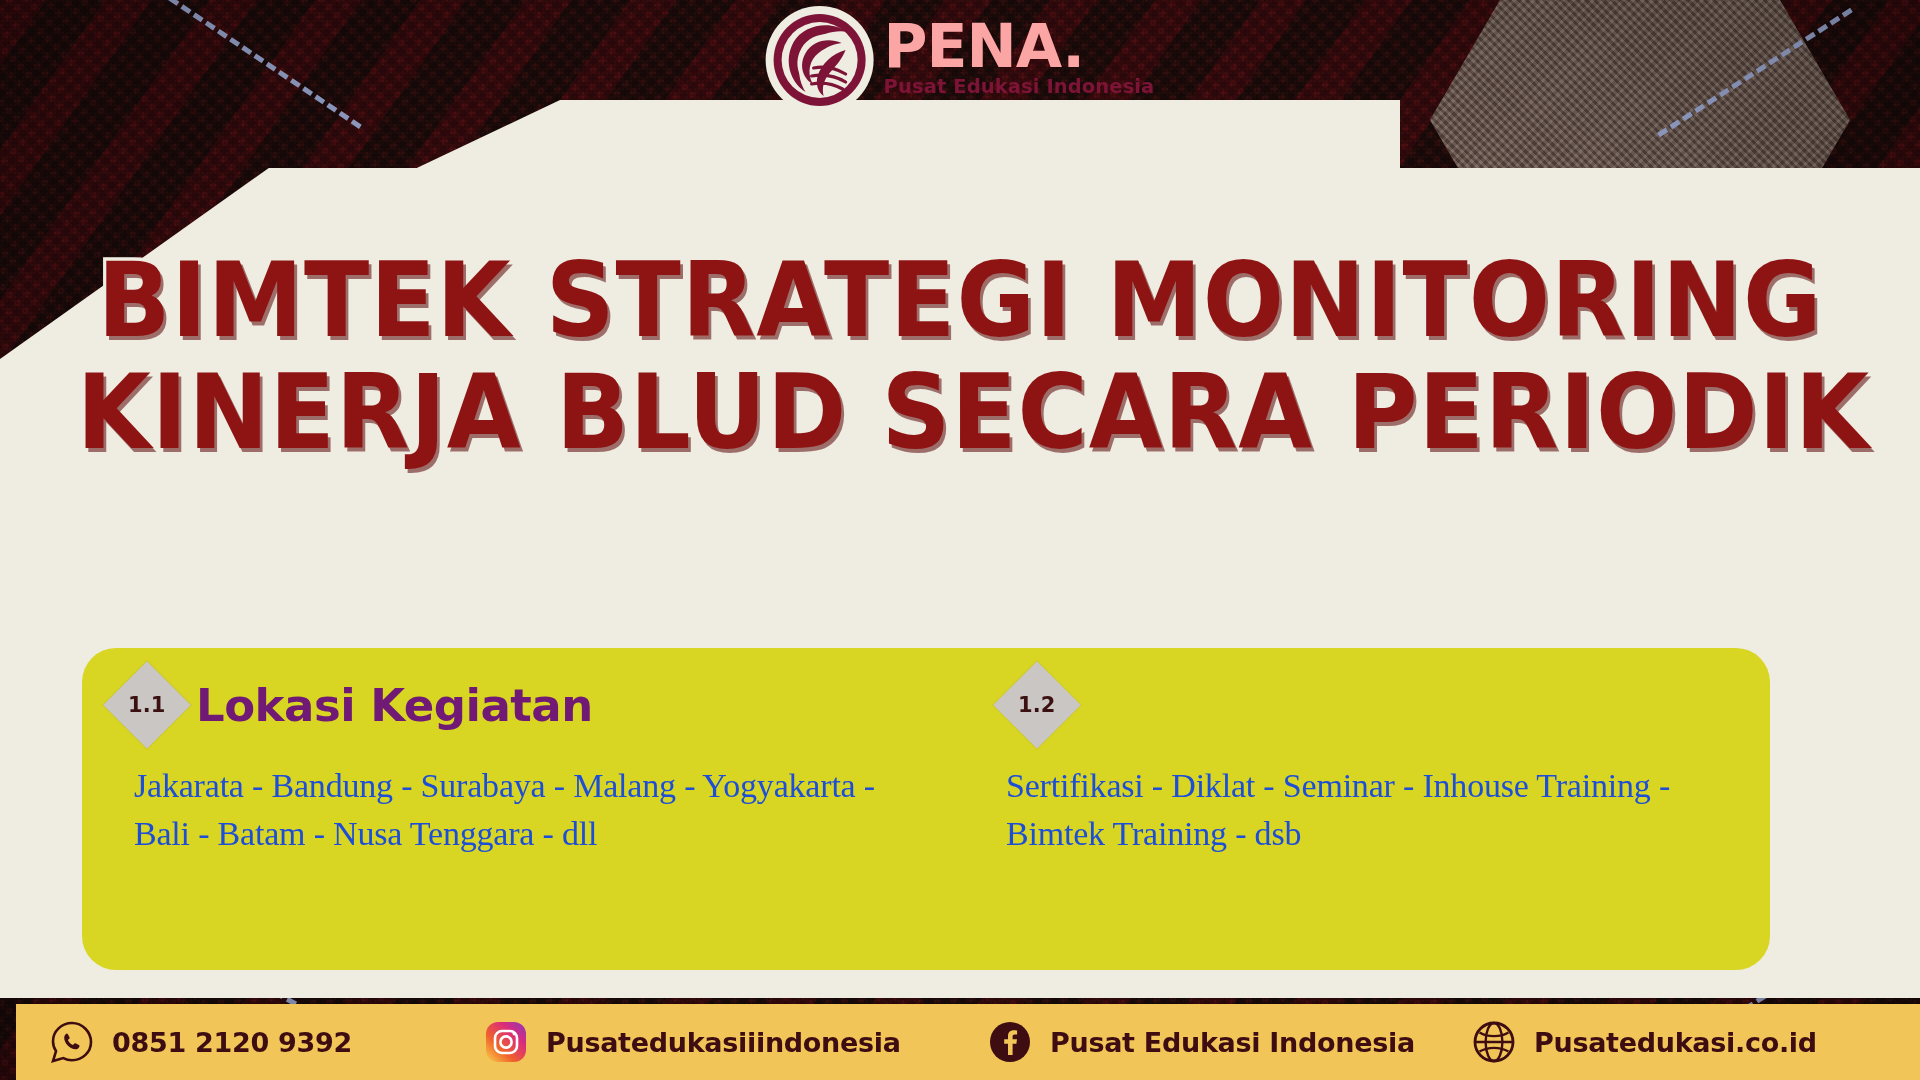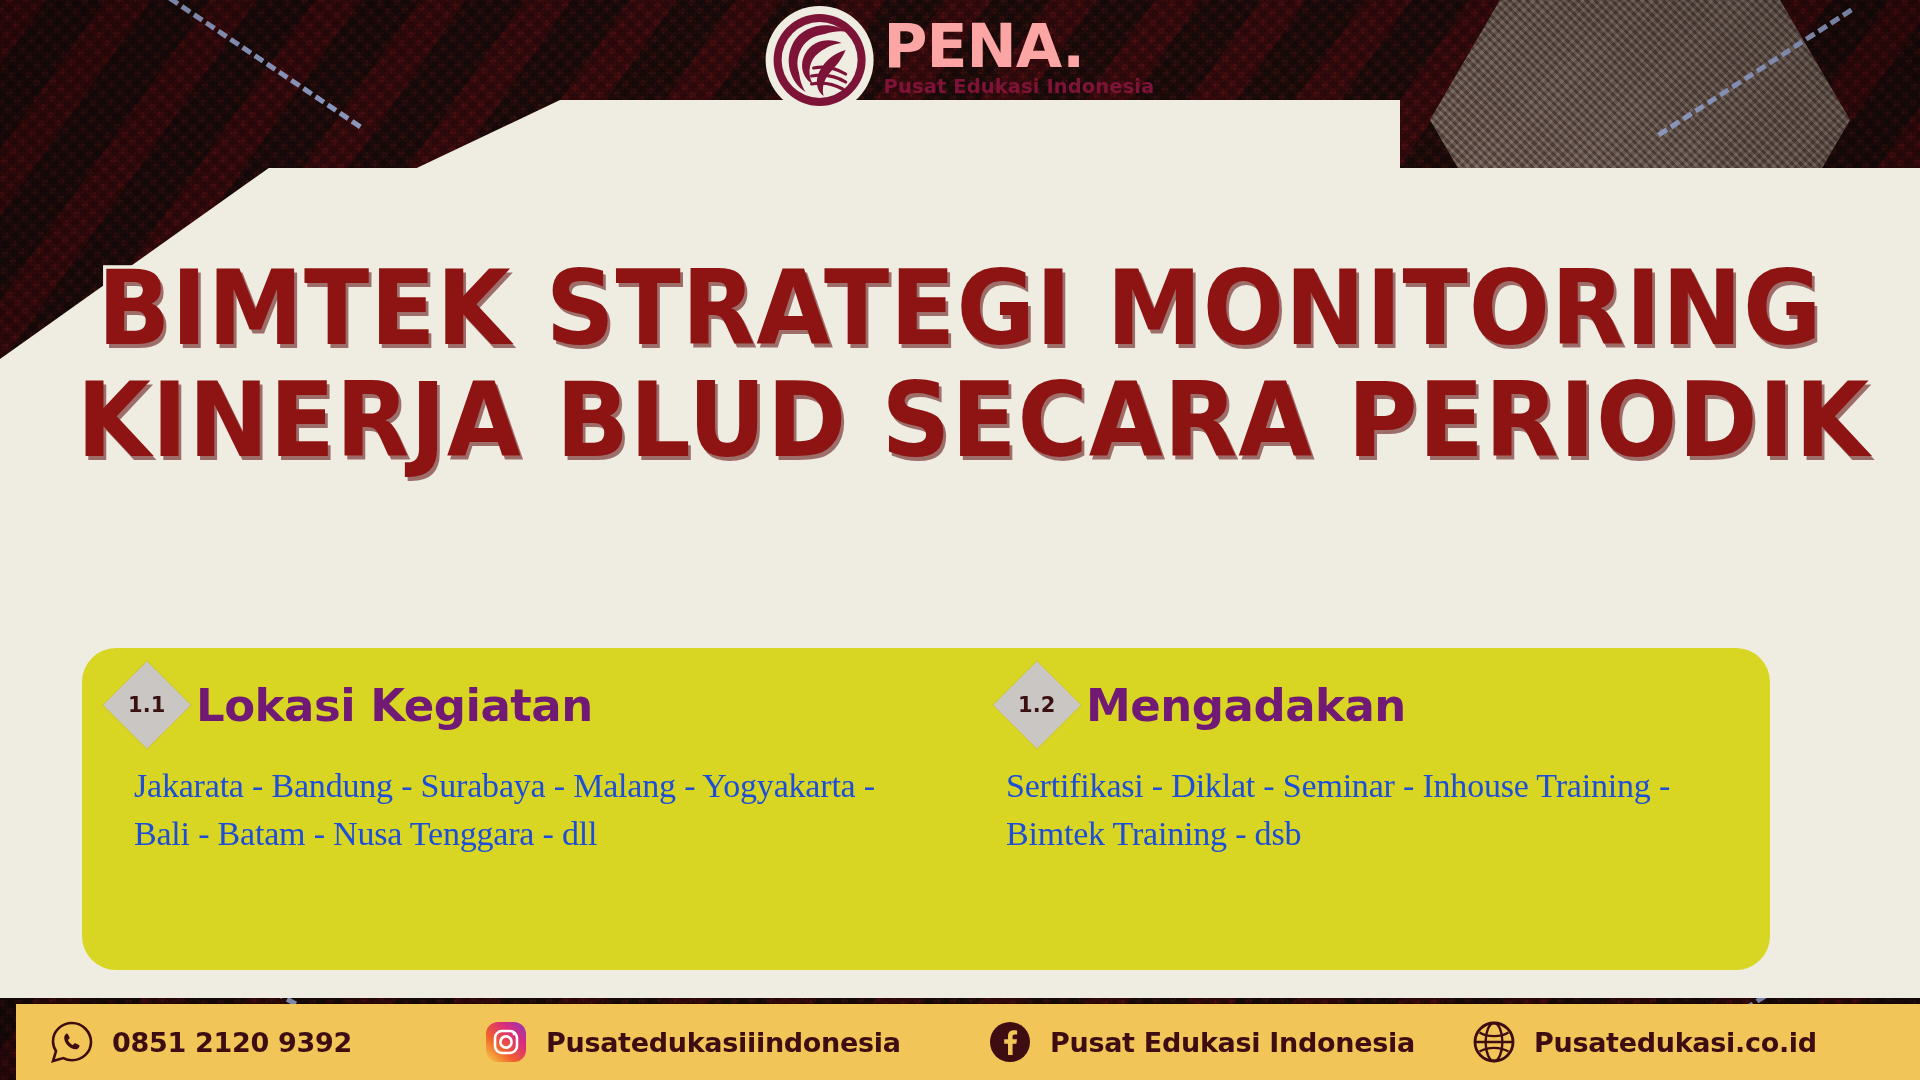"BIMTEK STRATEGI MONITORING" .headline { top: 256px -> 248px }
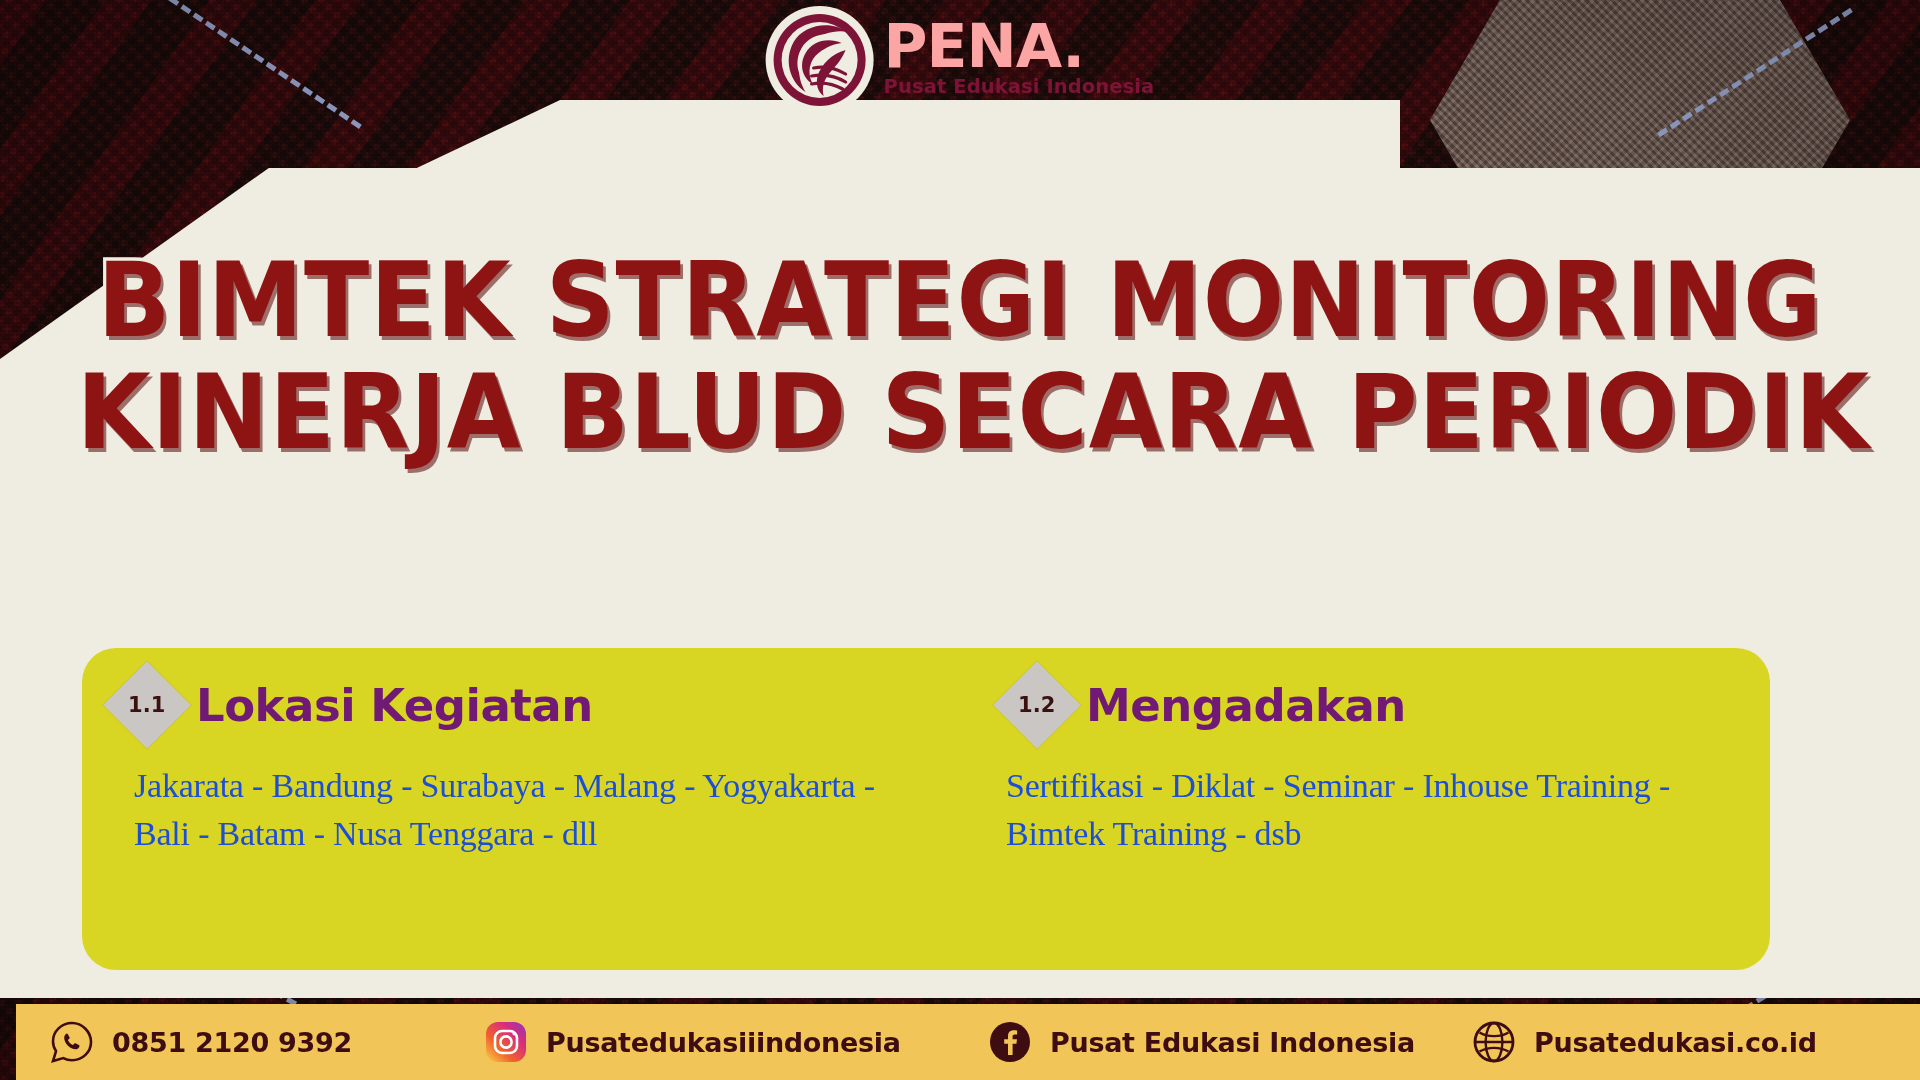"Mengadakan" div.yhead-text { html: <div>Mengadakan</div> -> none }
